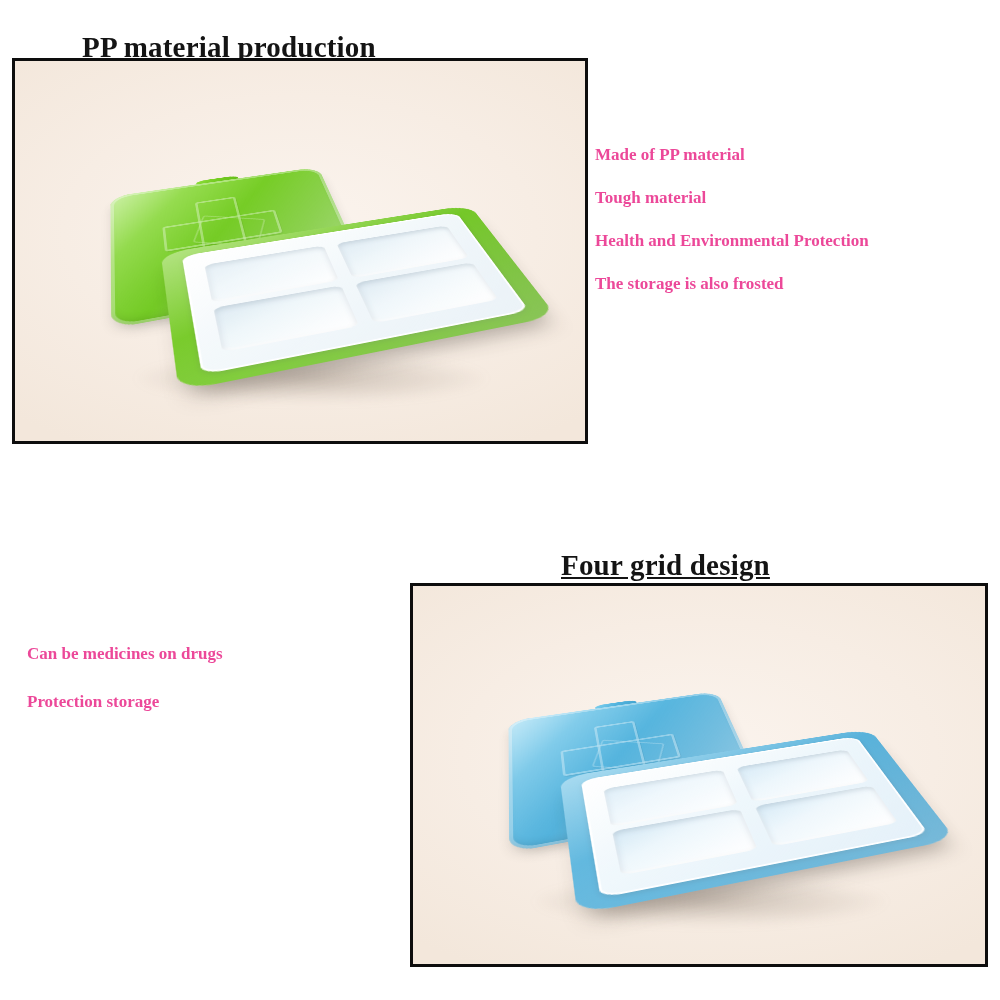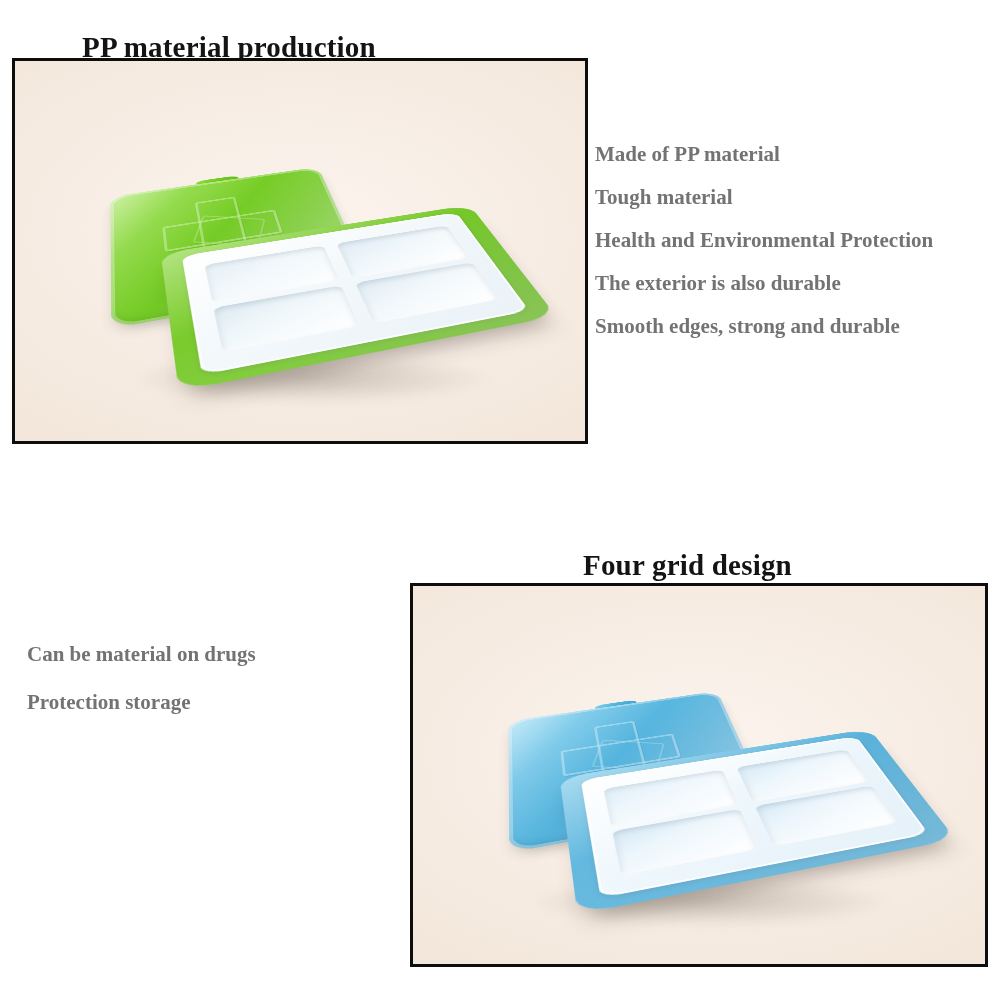"Made of PP material" .feature-list li { color: #737373 -> #ec4899; font-size: 21px -> 17px }
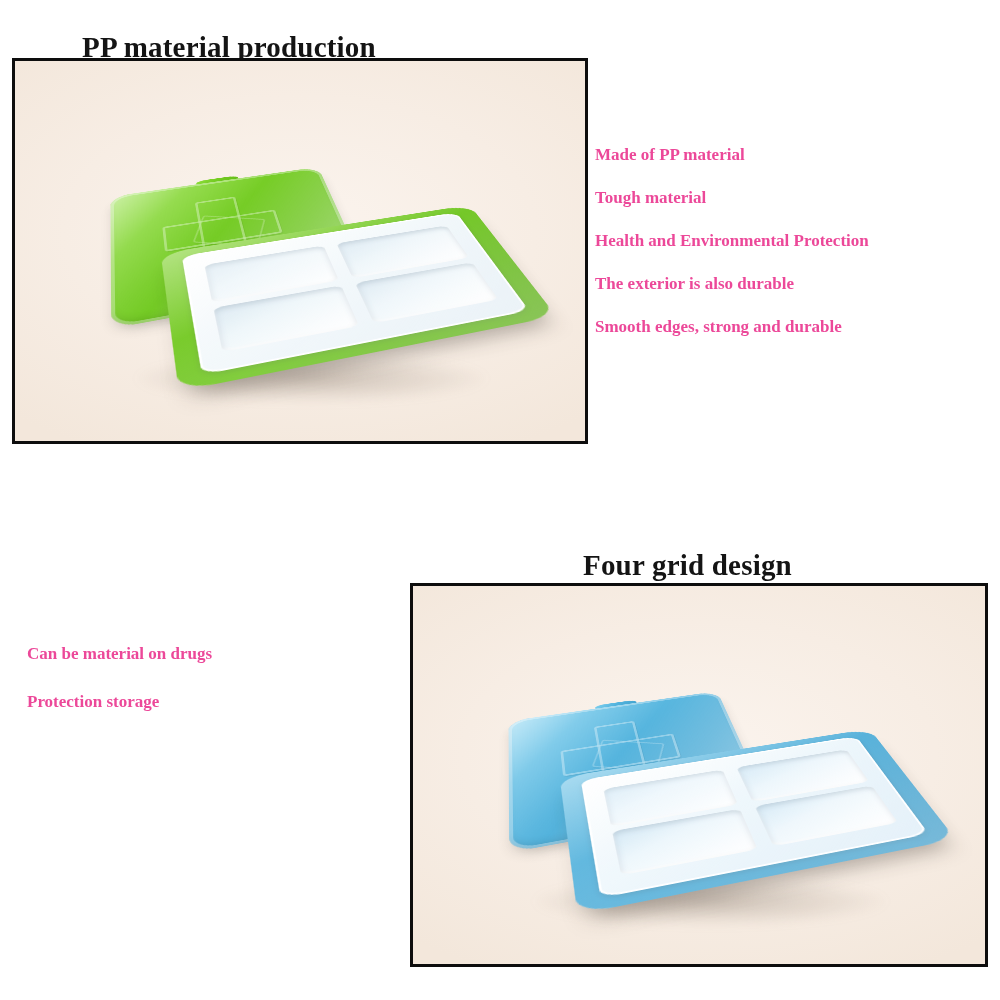"The exterior is also durable" li { text: exterior is also durable -> storage is also frosted }
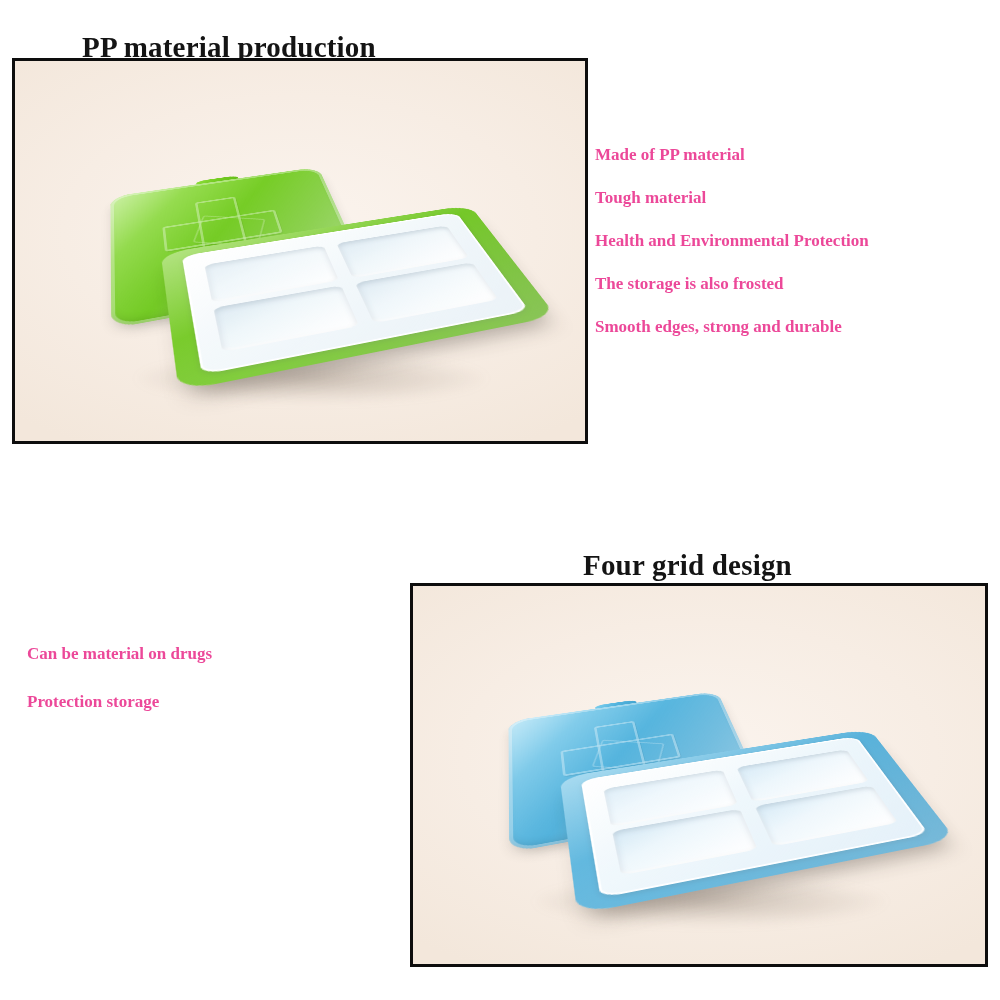"Smooth edges, strong and durable" li { html: <li>Smooth edges, strong and durable</li> -> none }
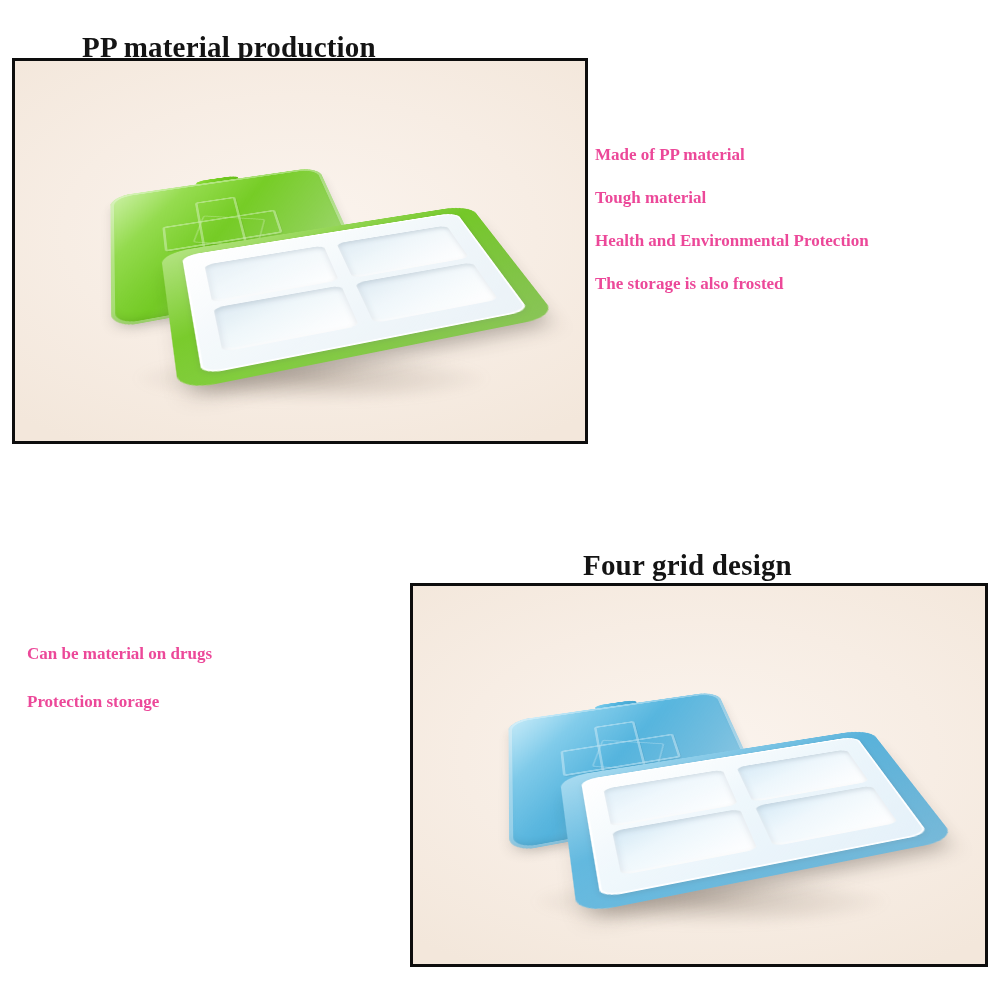"Four grid design" #title-four { left: 583px -> 561px; text-decoration: none -> underline }
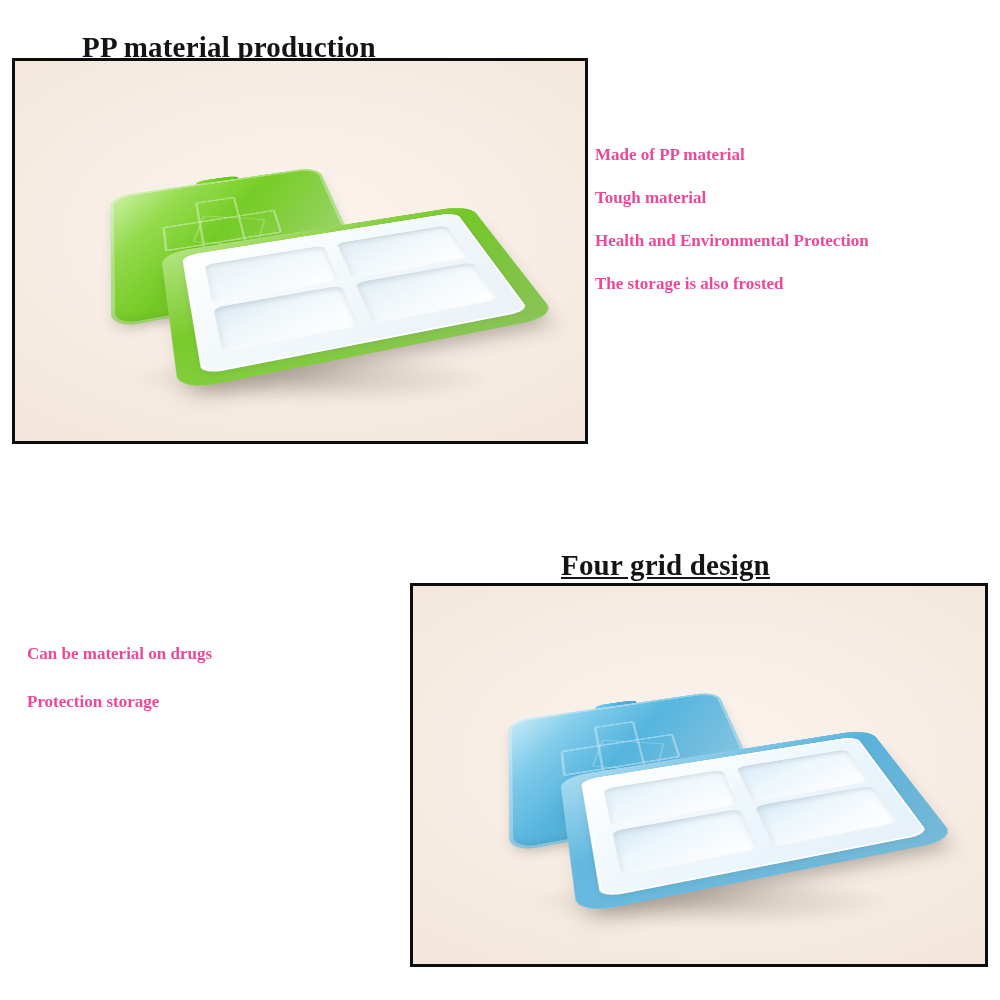"Can be material on drugs" li { text: material -> medicines }
